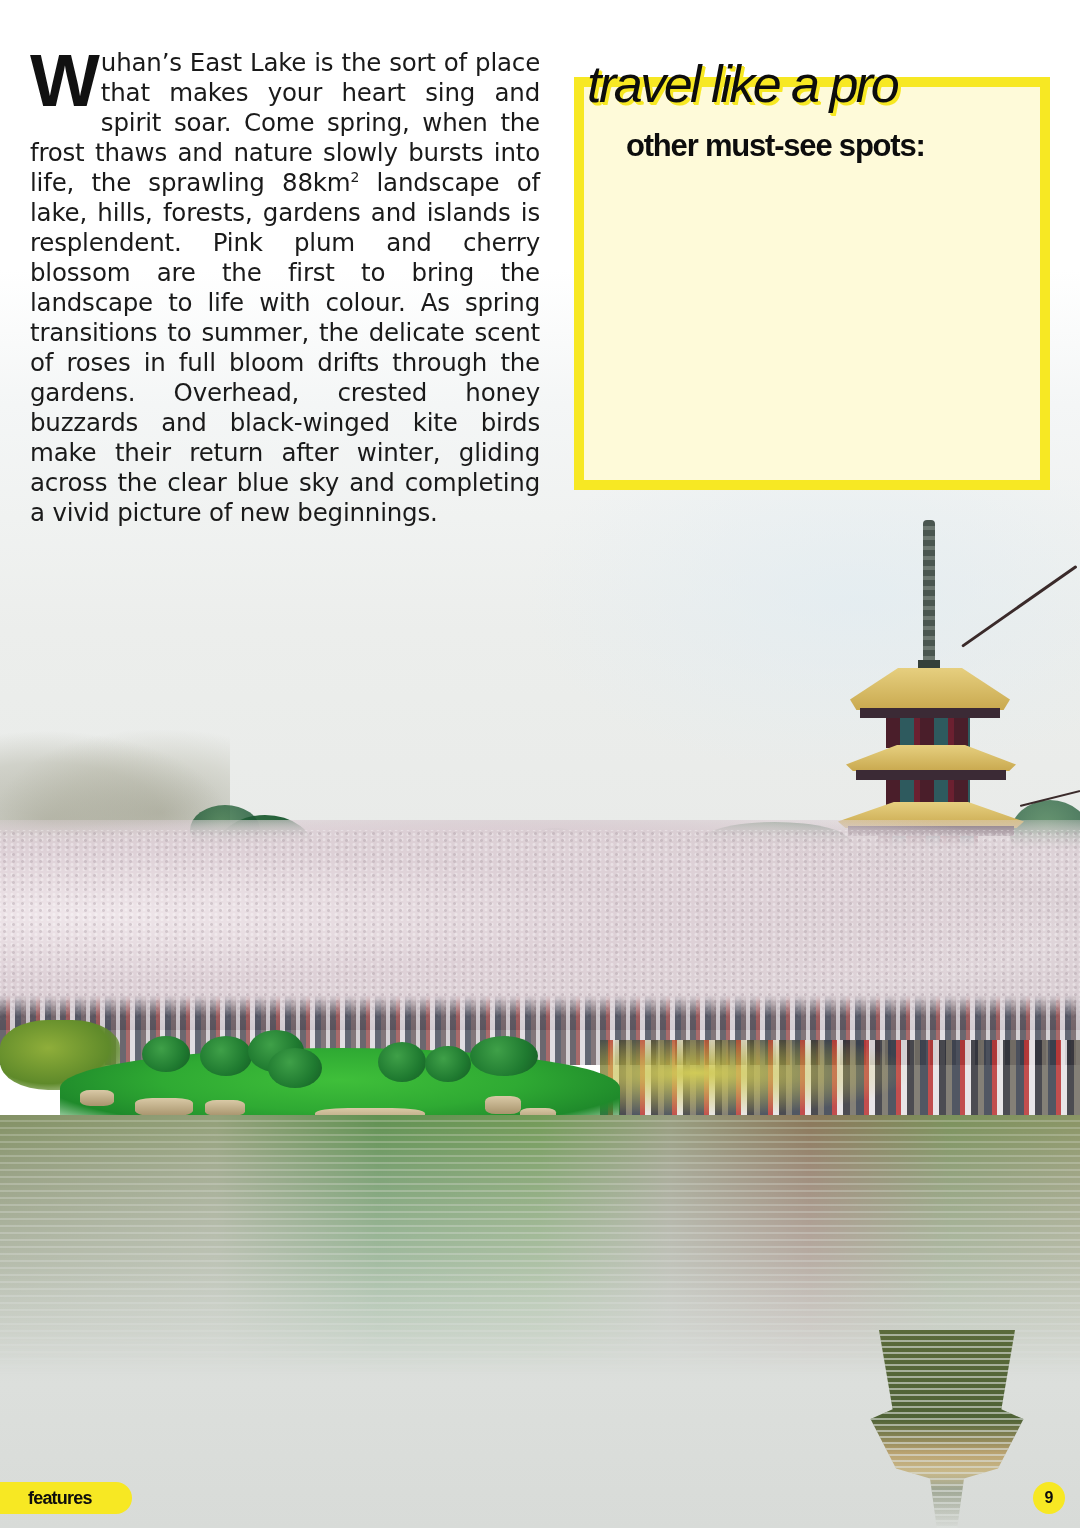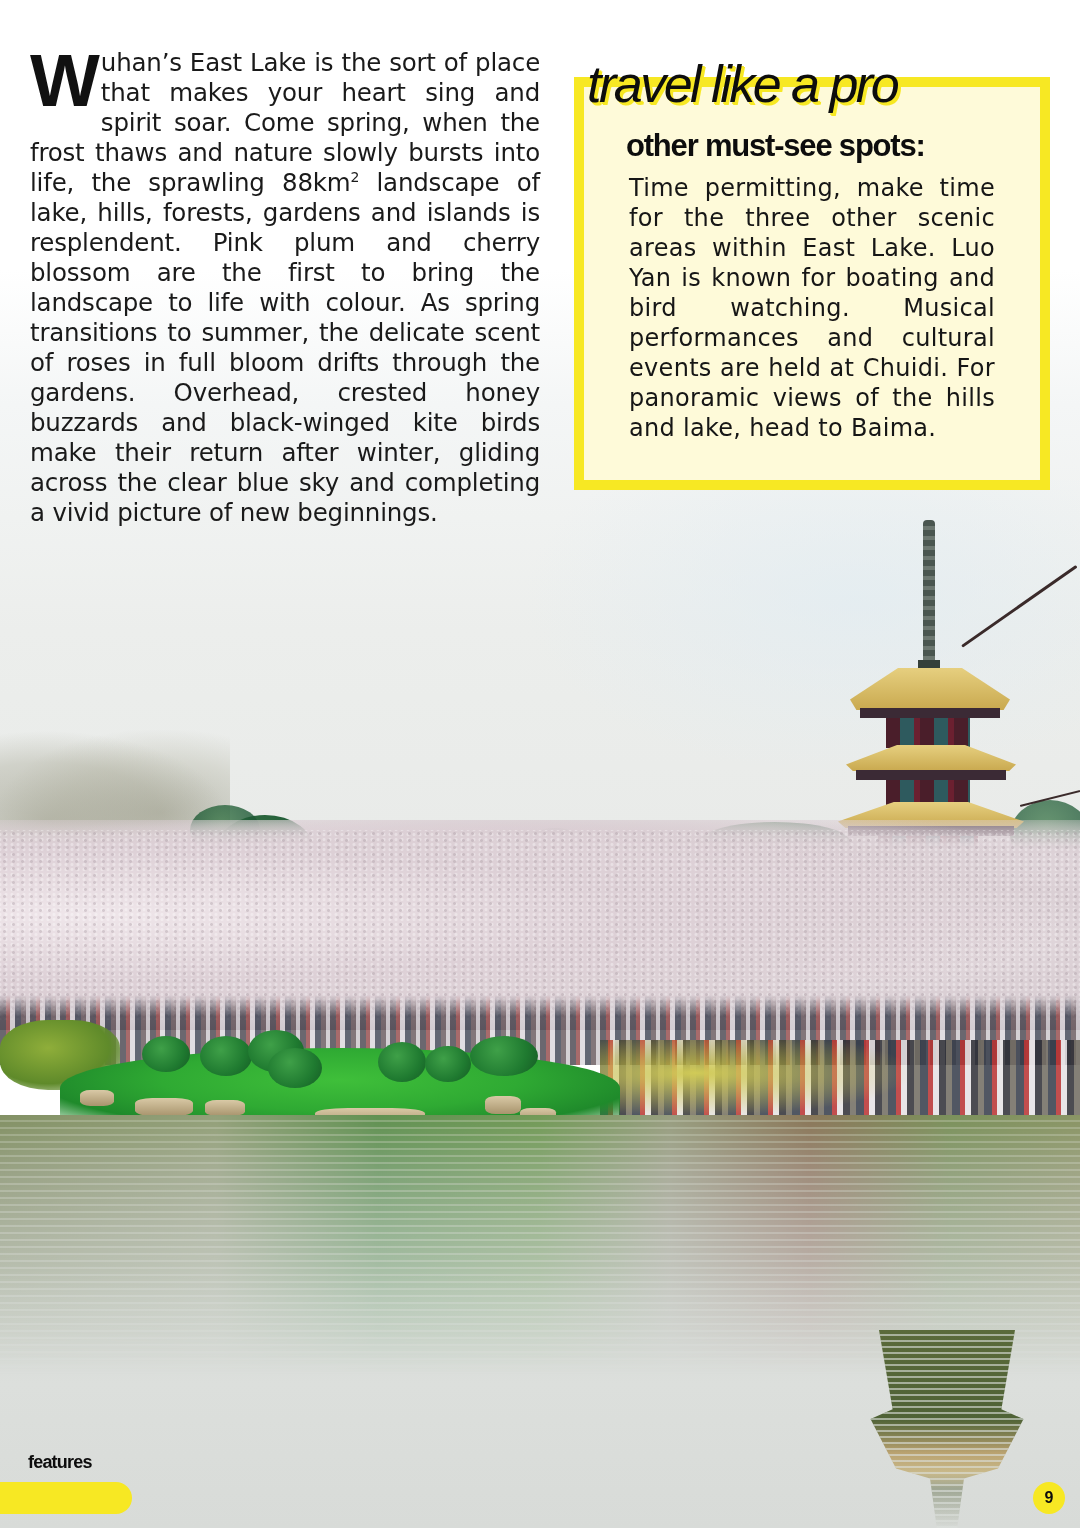"Time permitting, make time for" p.tip-body { html: <p>Time permitting, make time for the three other scenic areas within East Lake. Luo Yan is known for boating and bird watching. Musical performances and cultural events are held at Chuidi. For panoramic views of the hills and lake, head to Baima.</p> -> none }
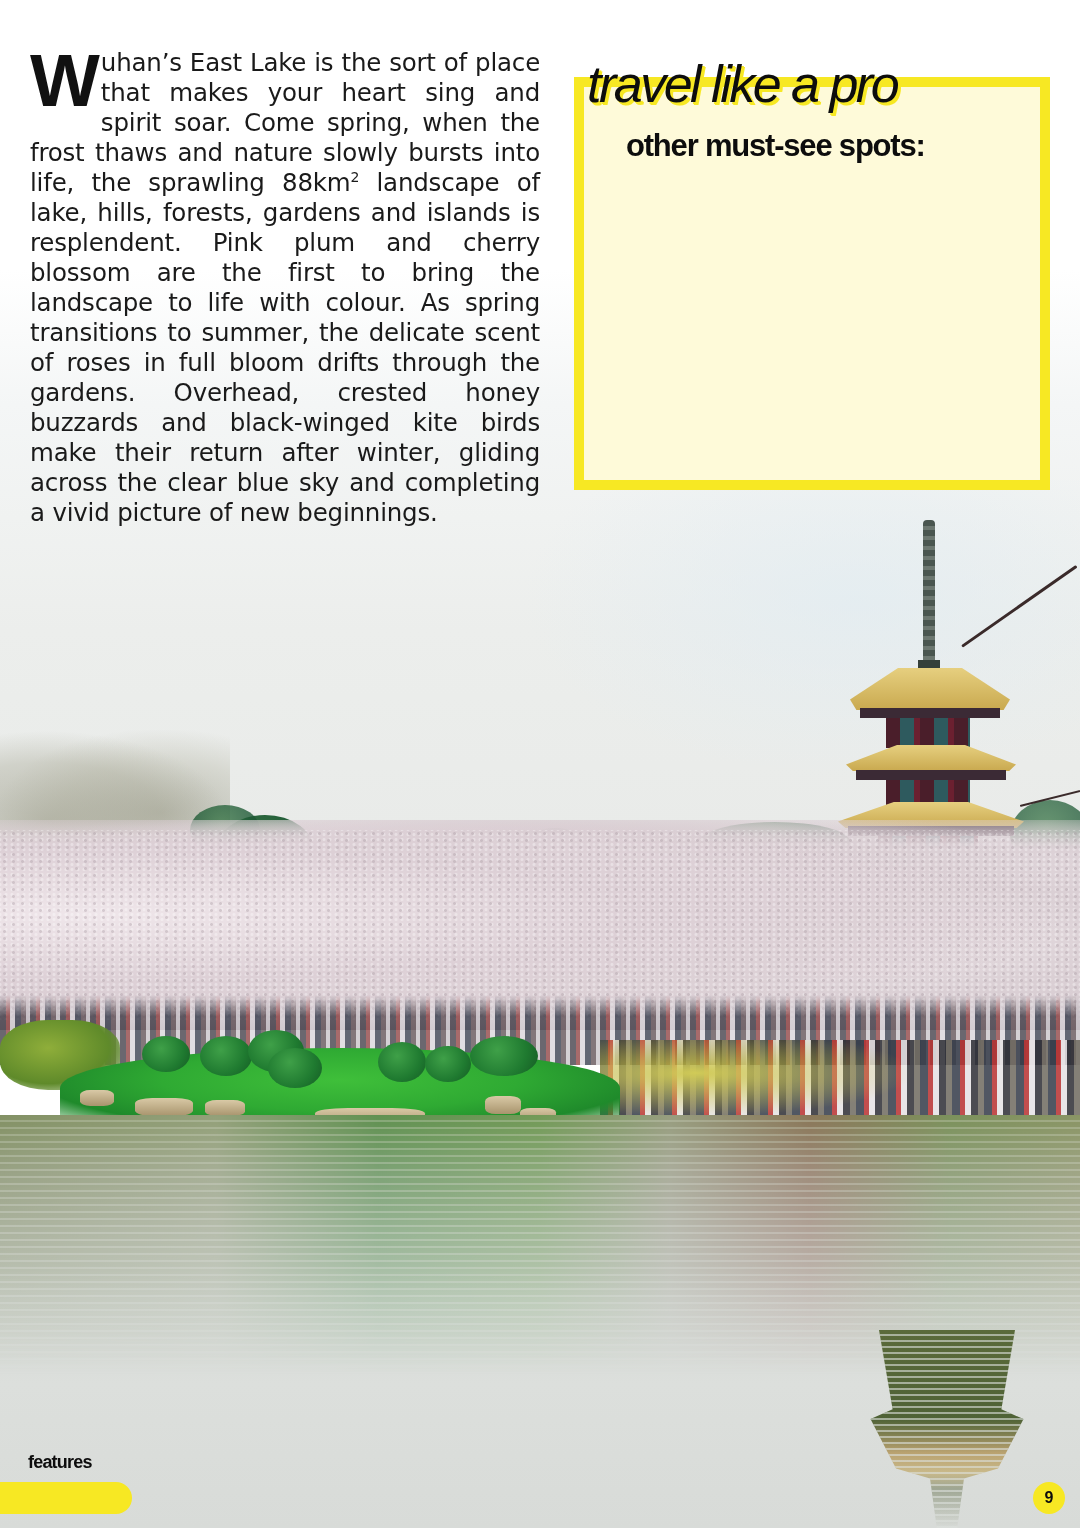"features" .section-label { top: 1448px -> 1484px }
